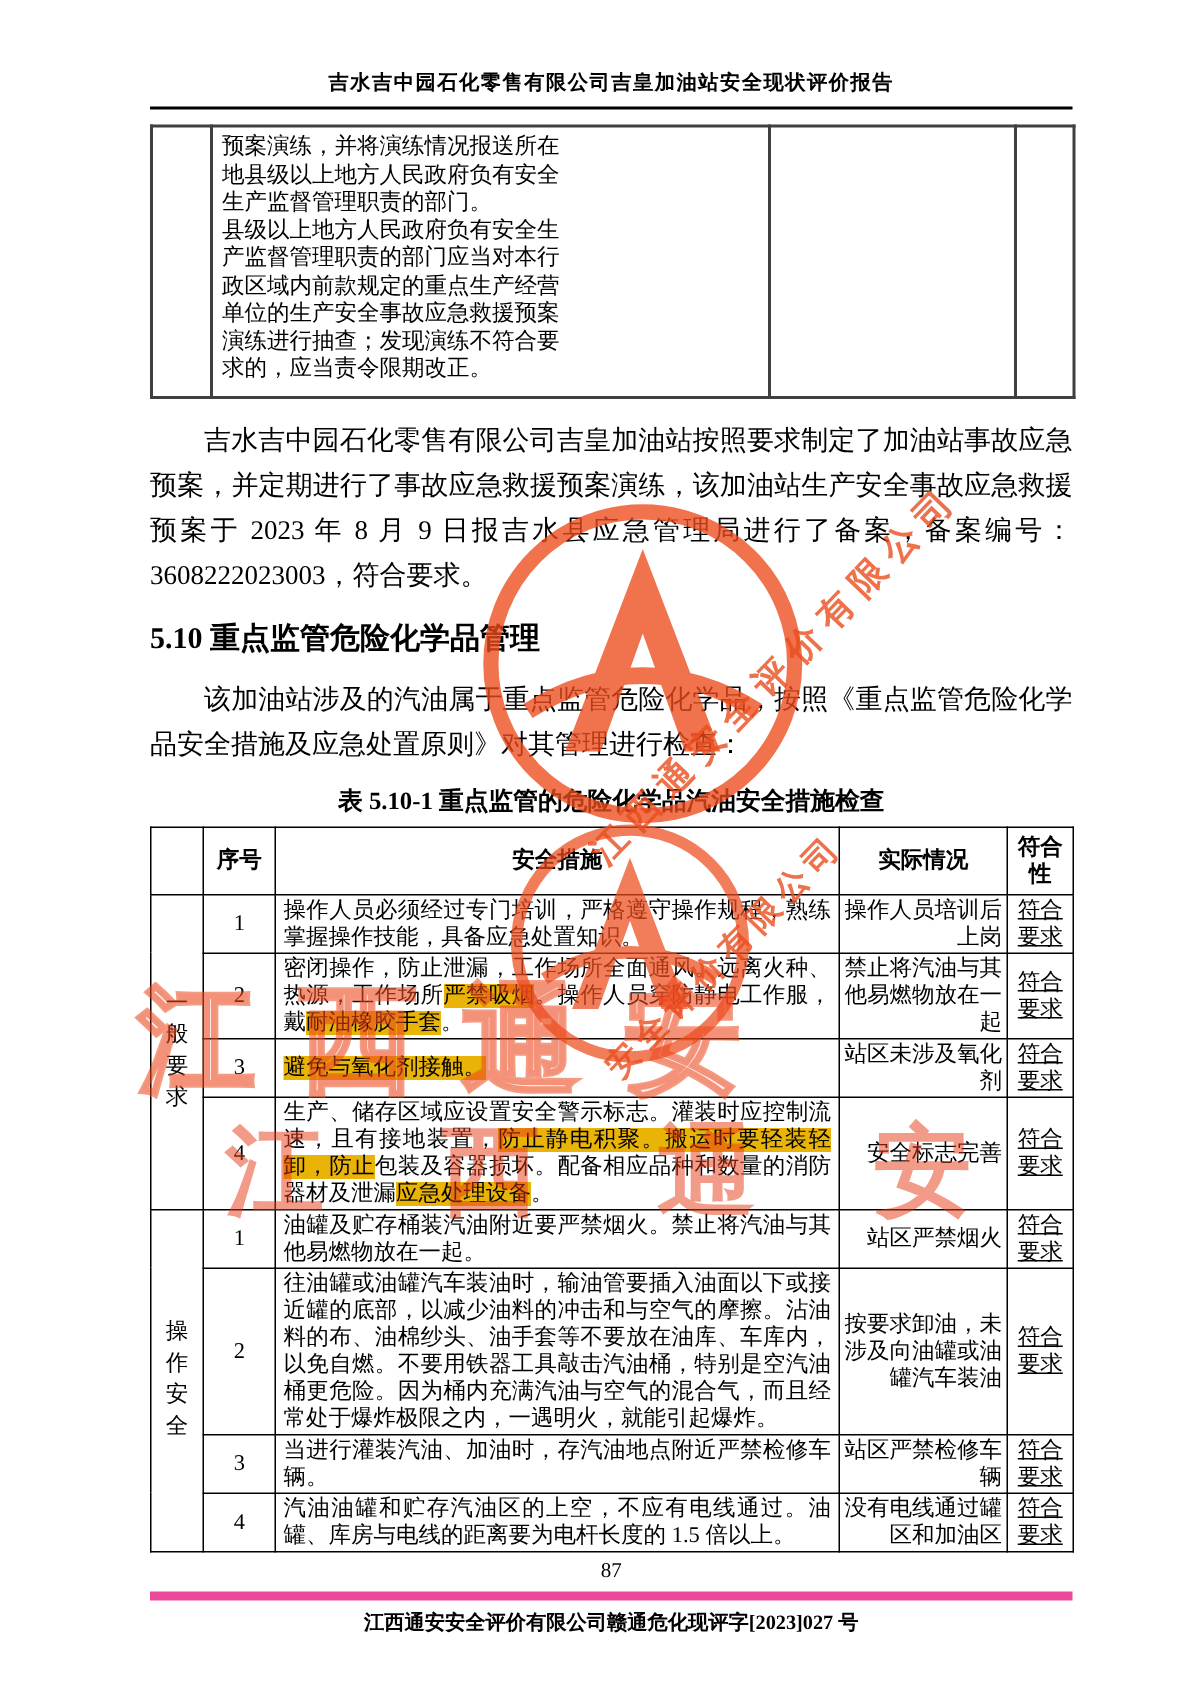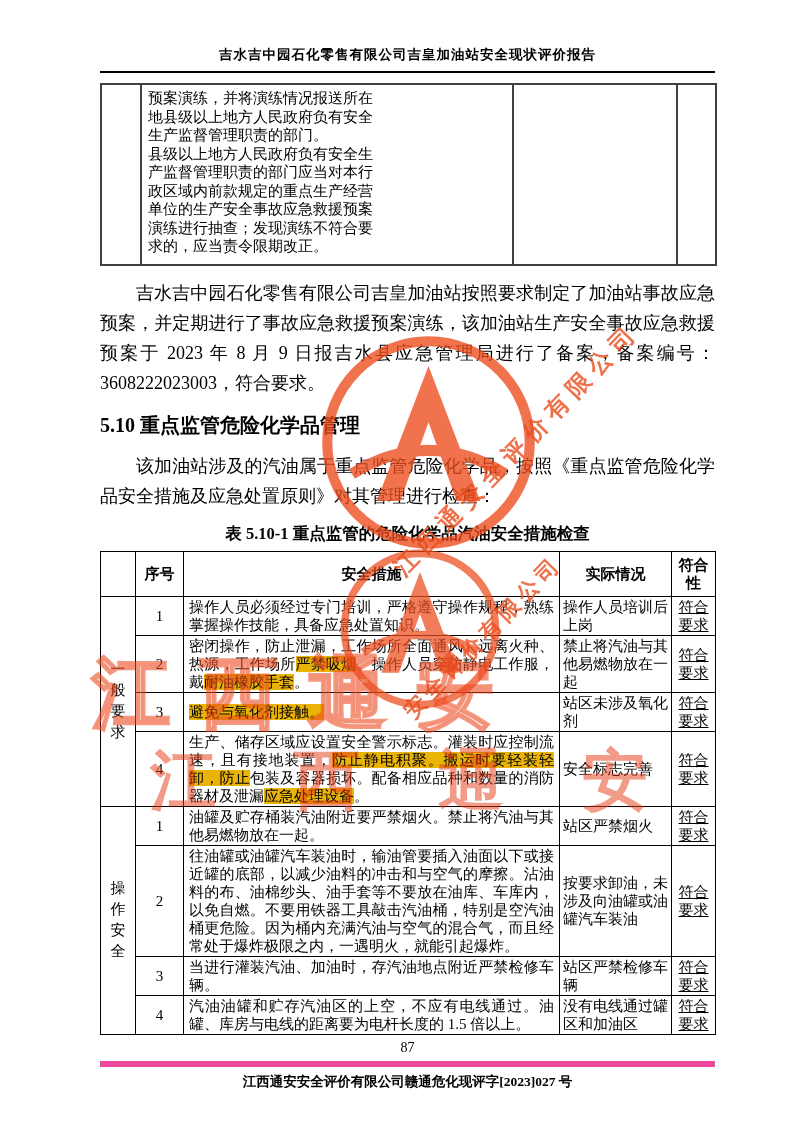"操作人员培训后上岗" .actual-cell { text-align: left -> right }
